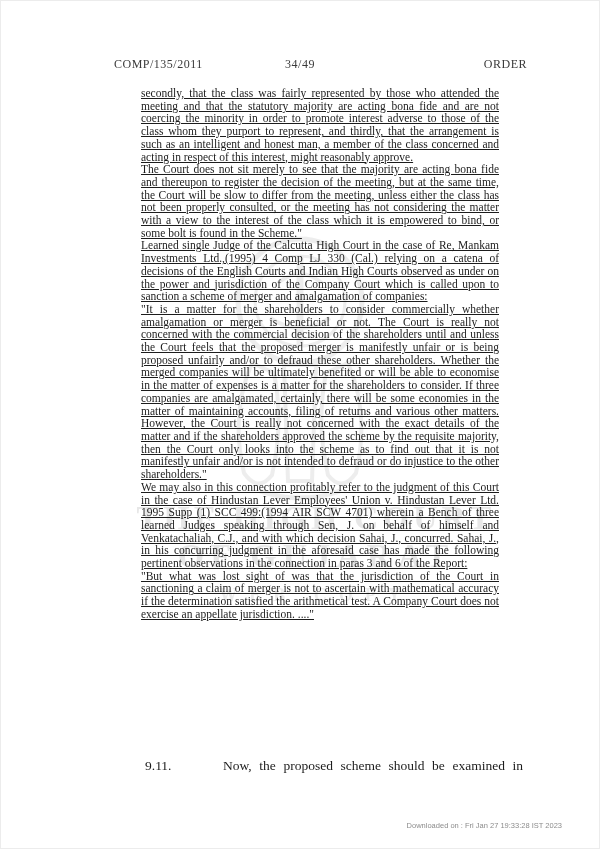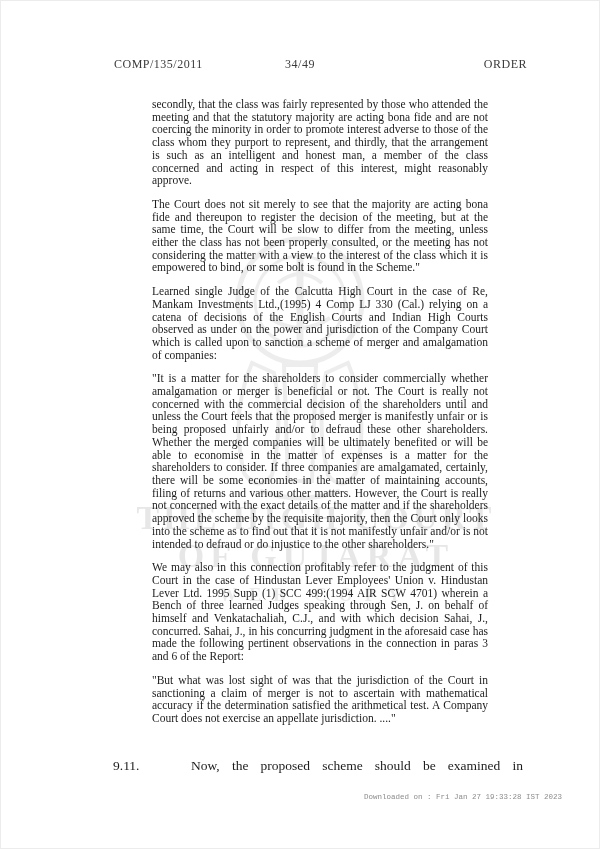"secondly, that the class was" .quote-block p { margin: 11px -> 0; text-decoration: none -> underline }
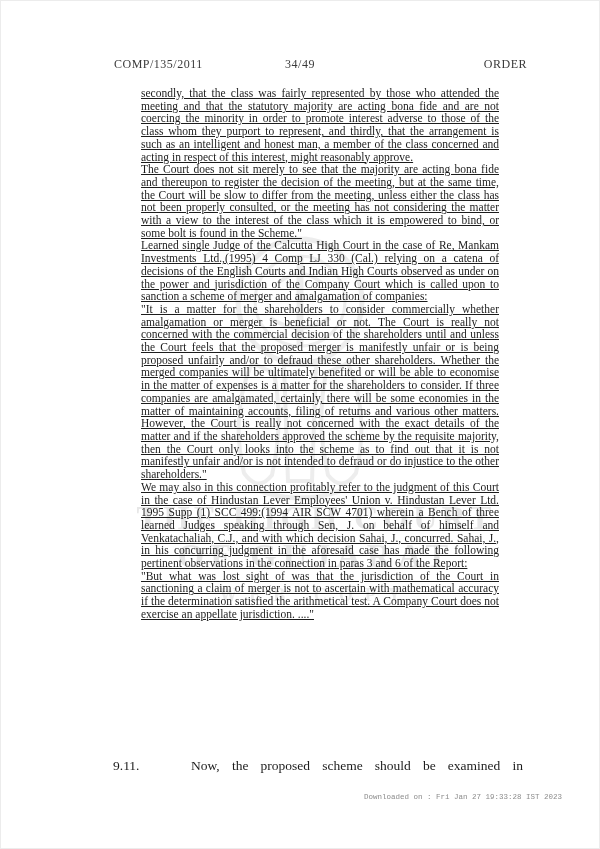"9.11." .numbered-para .para-number { margin-left: none -> 32px }
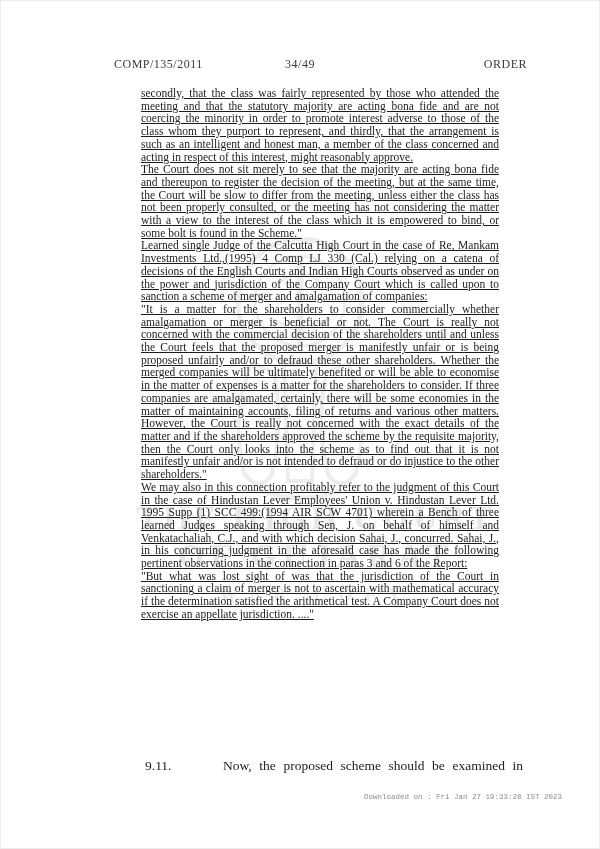"Downloaded on : Fri Jan" .footer { font-family: Liberation Mono, monospace -> Liberation Sans, sans-serif; top: 792px -> 820px }
